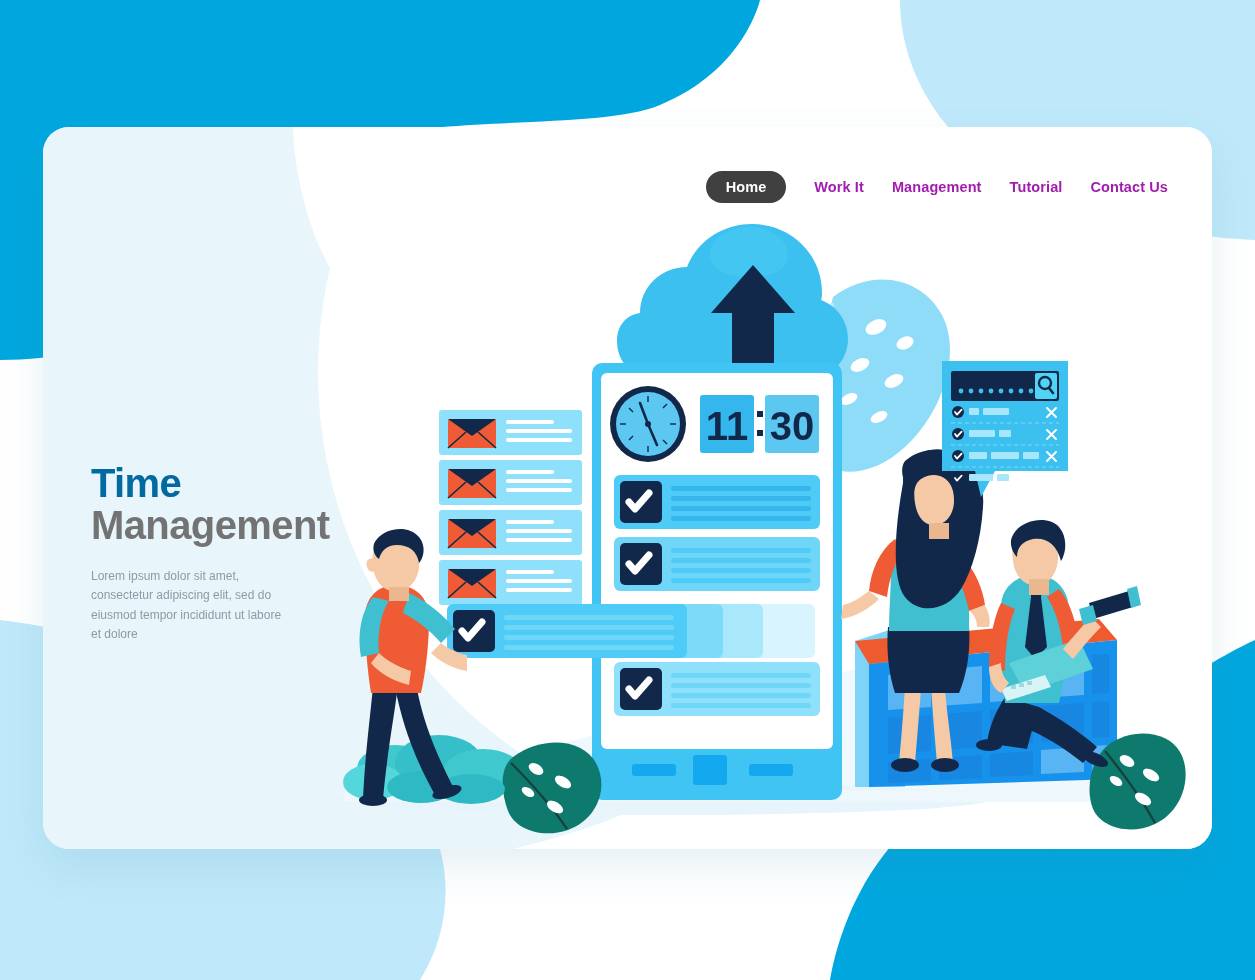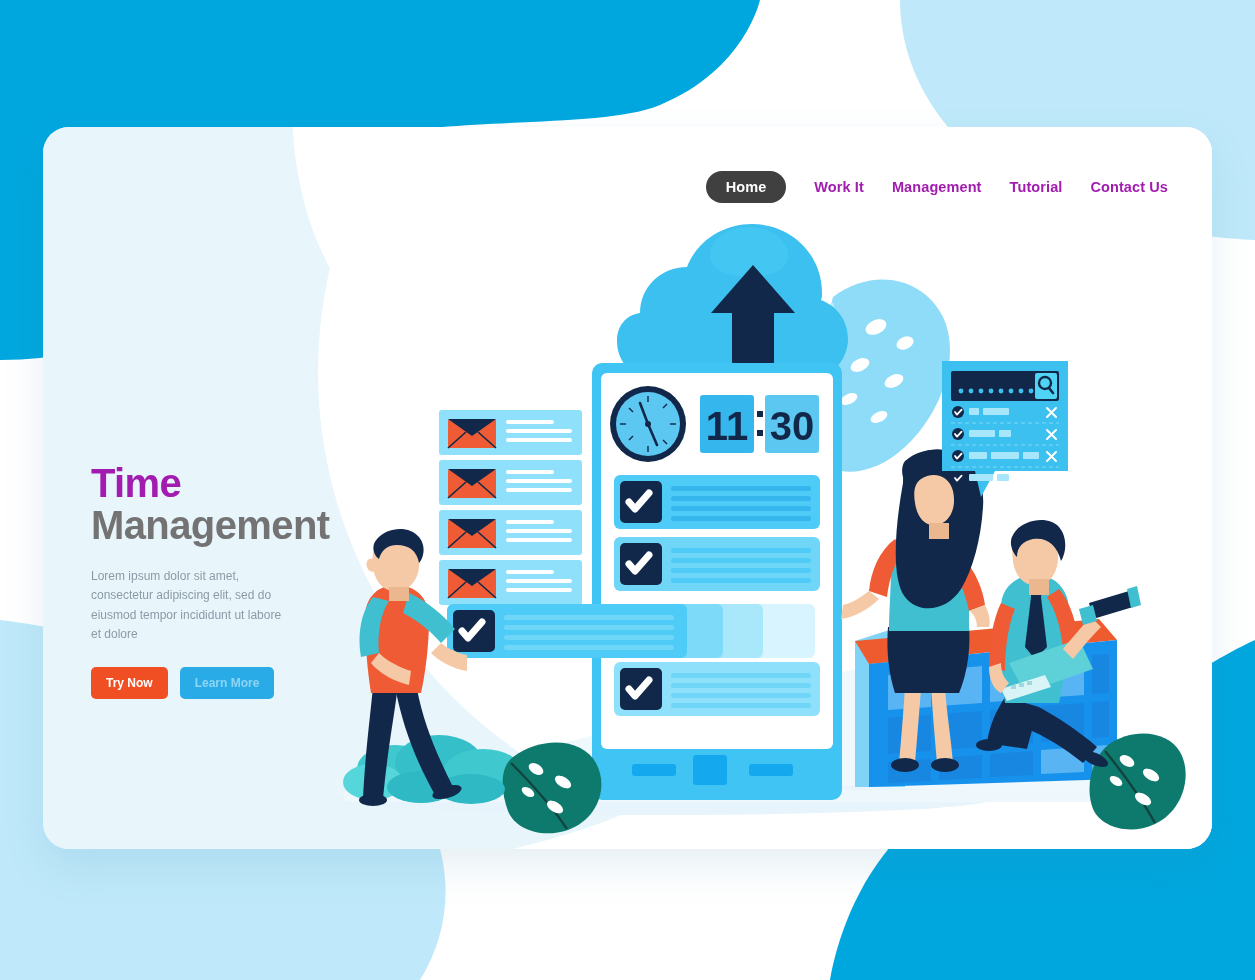"Time" .hero .l1 { color: #a21caf -> #0369a1 }
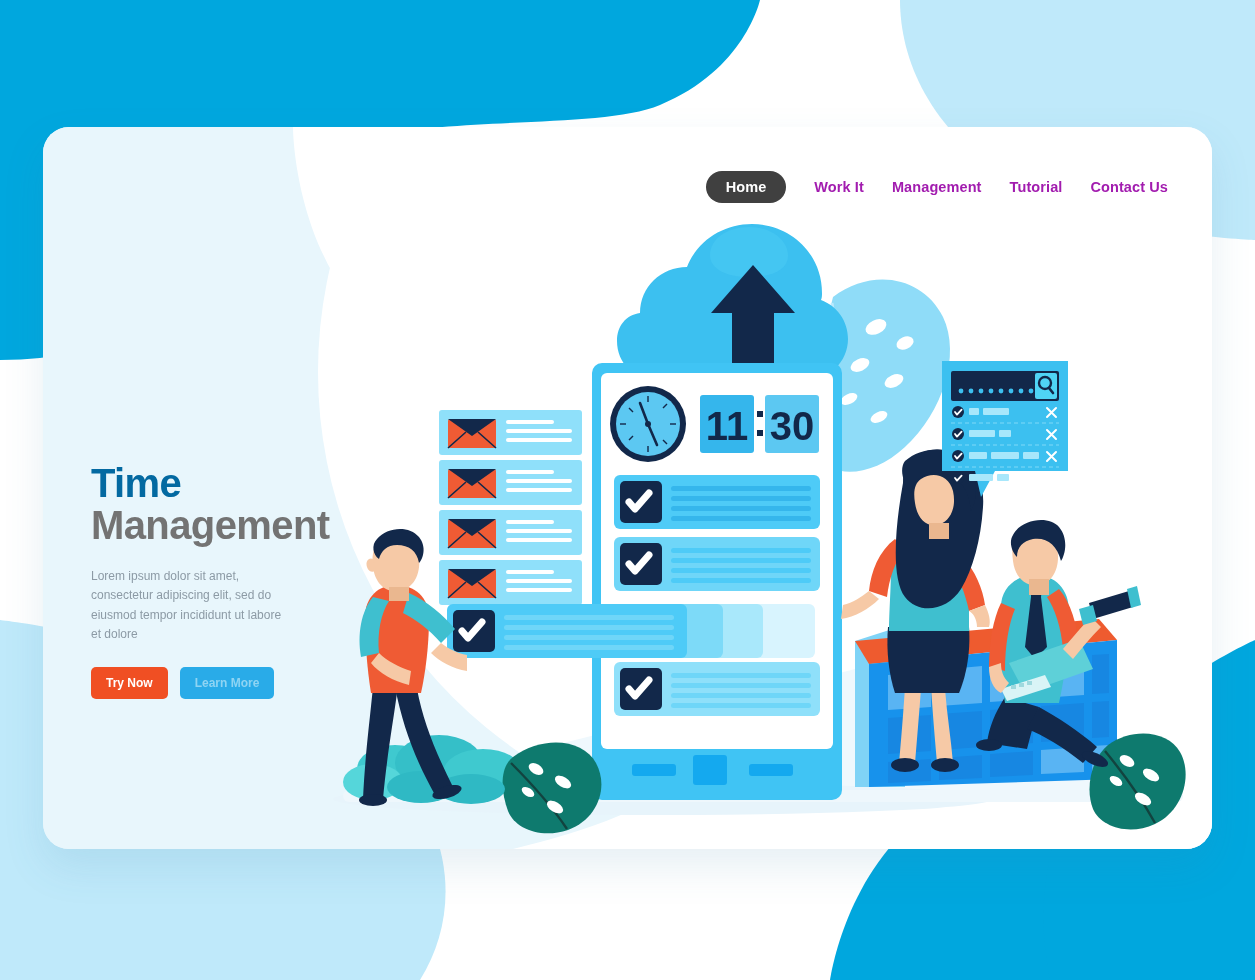"Try Now" div.btns { html: <div> <button>Try Now</button> <button>Learn More</button> </div> -> none }
